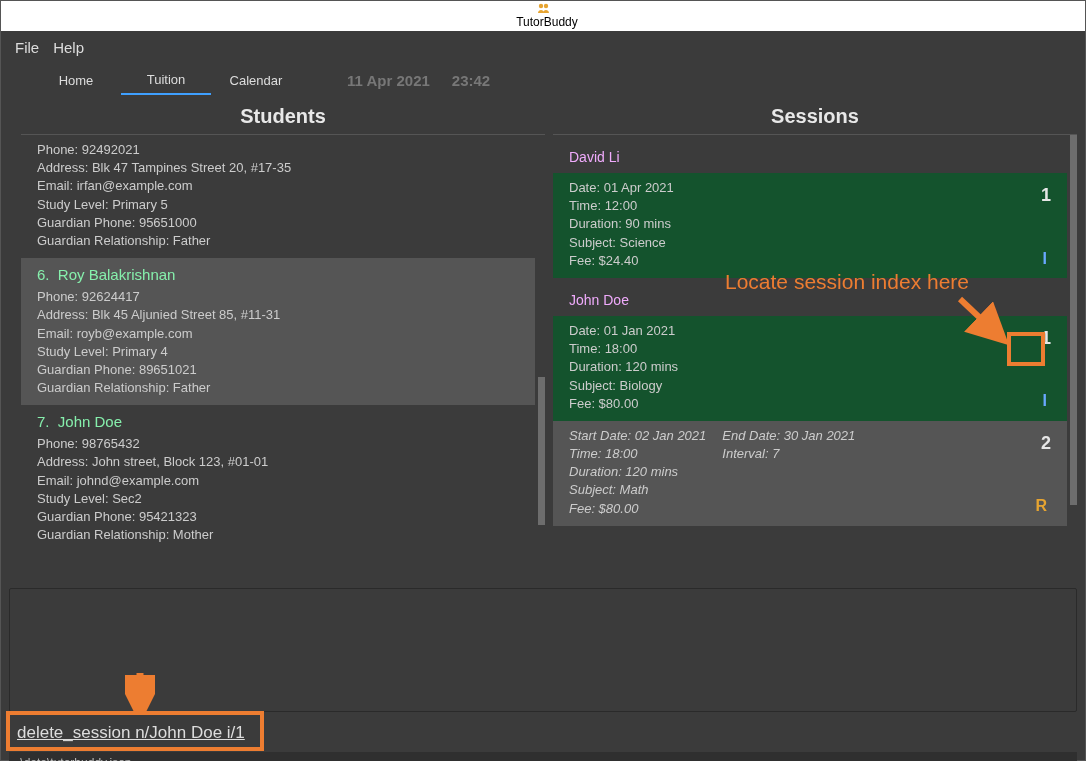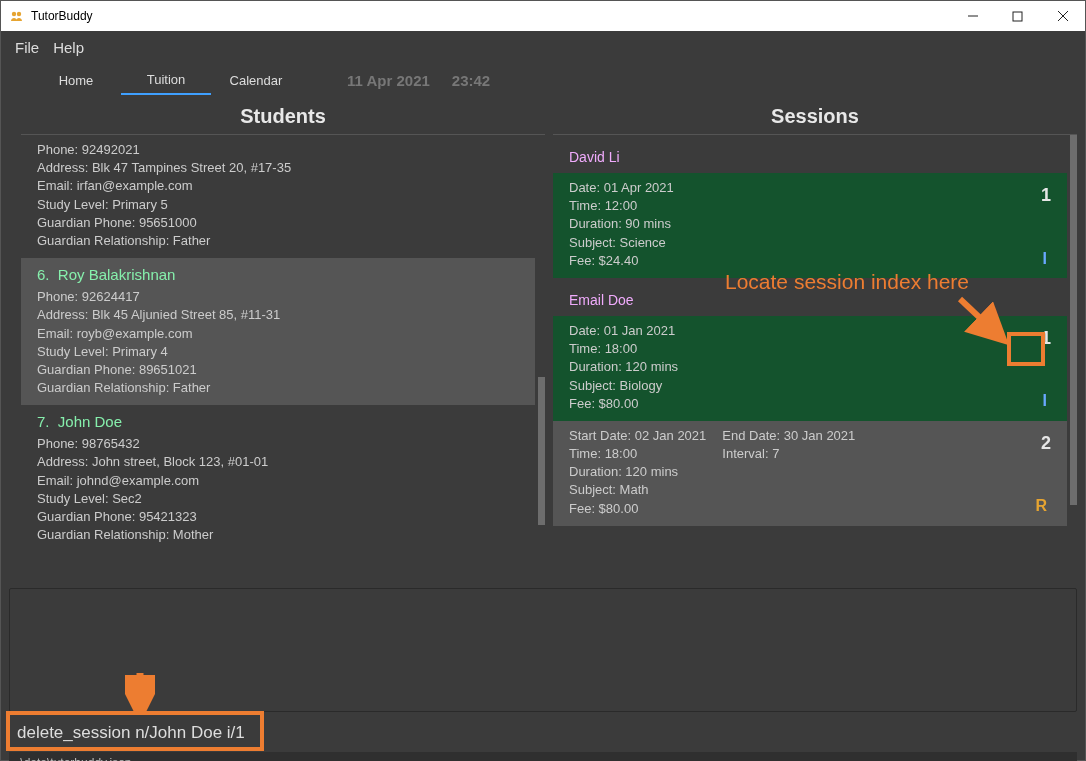"TutorBuddy" .titlebar { flex-direction: none -> column }
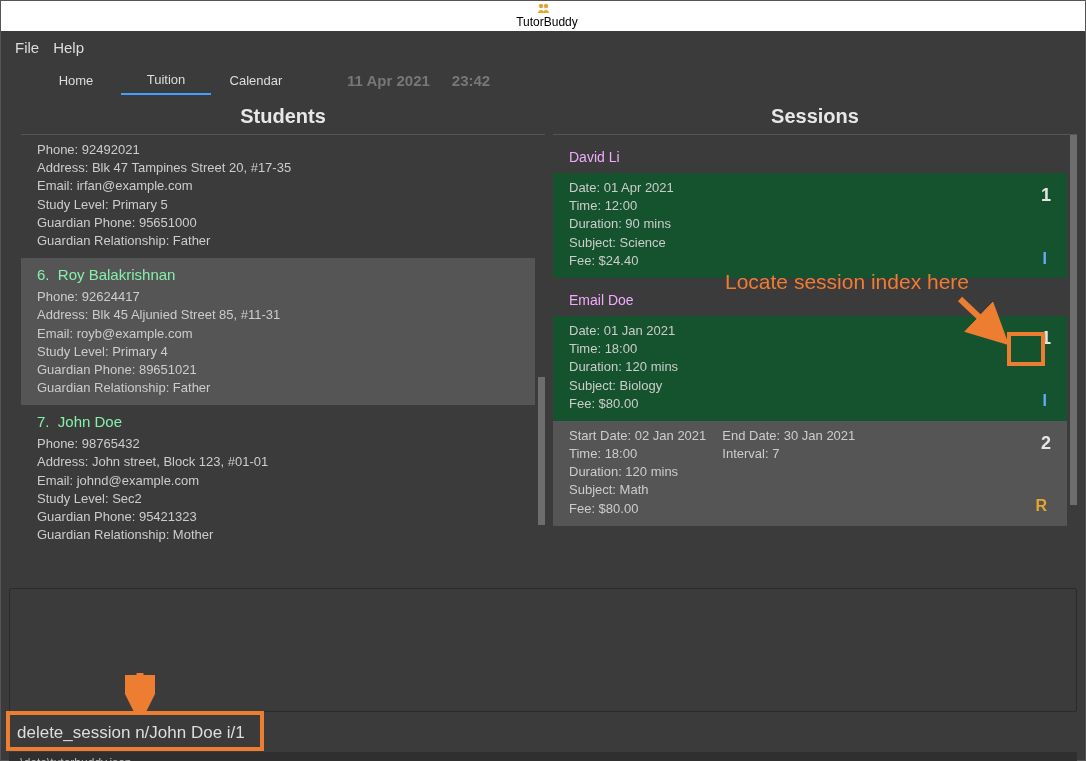"Email Doe" div.session-student { text: Email -> John }
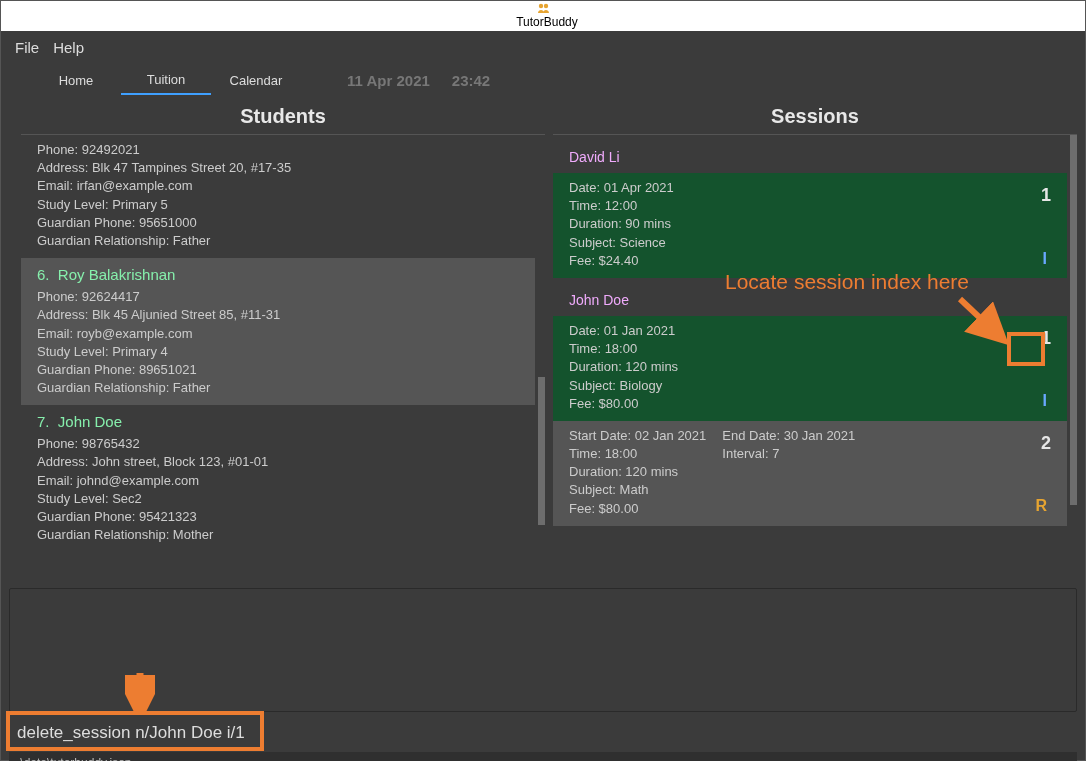"Start Date: 02 Jan 2021" .session-cols { font-style: none -> italic }
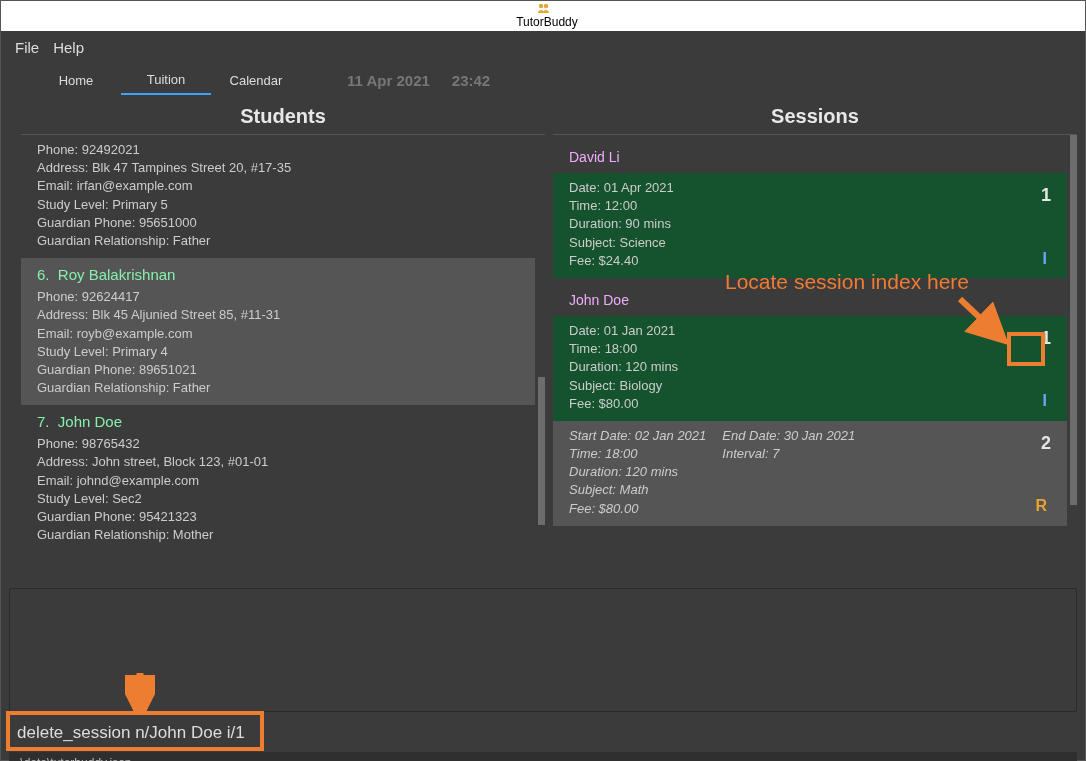"delete_session n/John Doe i/1" .cmd-input { text-decoration: none -> underline }
